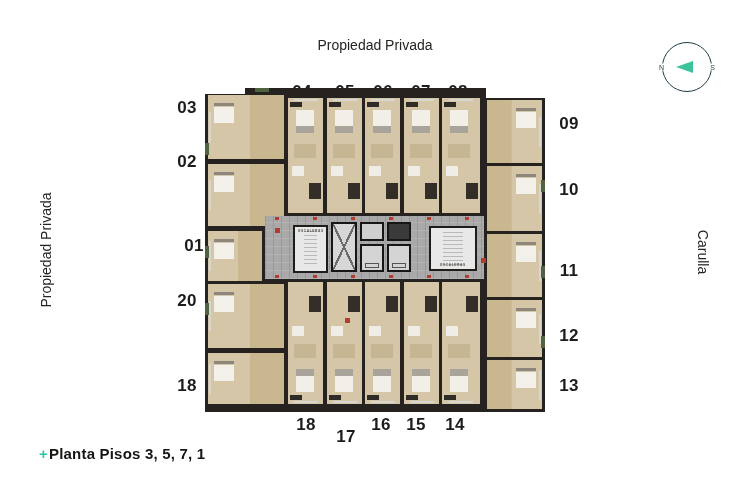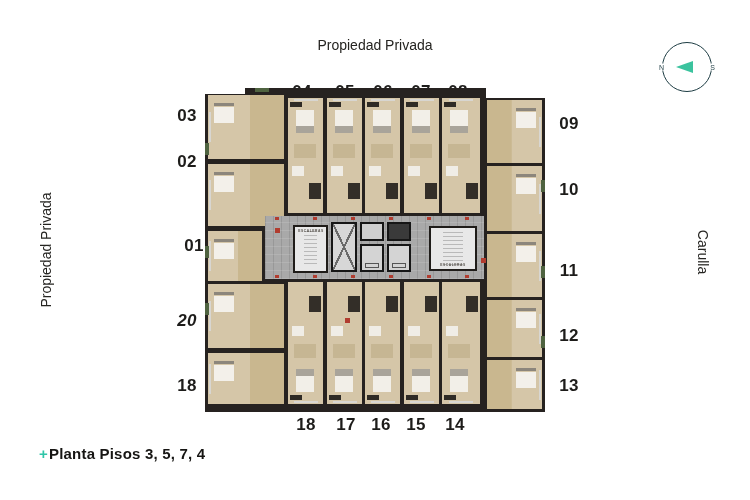"03" div.num { top: 116px -> 108px }
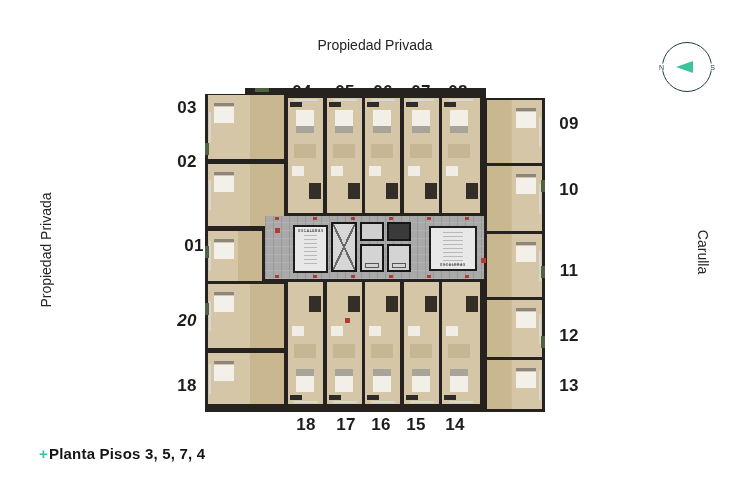"20" div.num { font-style: italic -> none; top: 321px -> 301px }
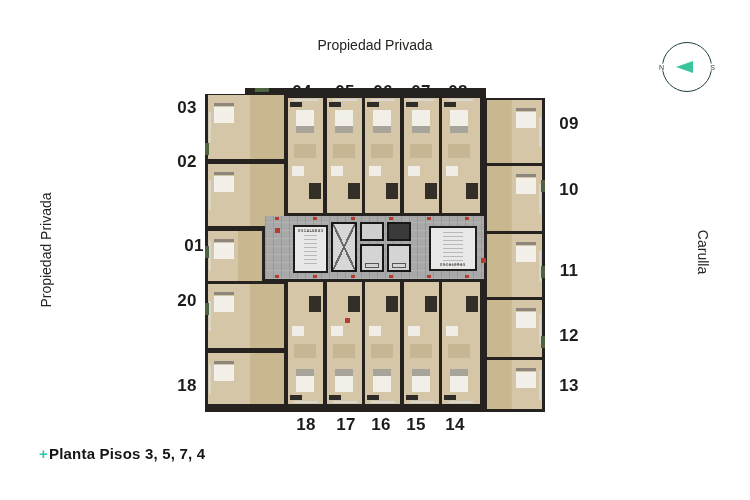"17" div.num { top: 425px -> 437px }
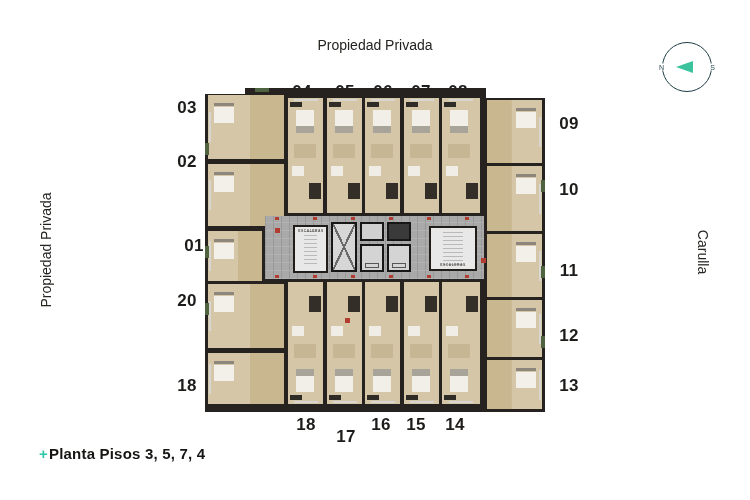"Planta Pisos 3, 5, 7," span { text: 4 -> 1 }
